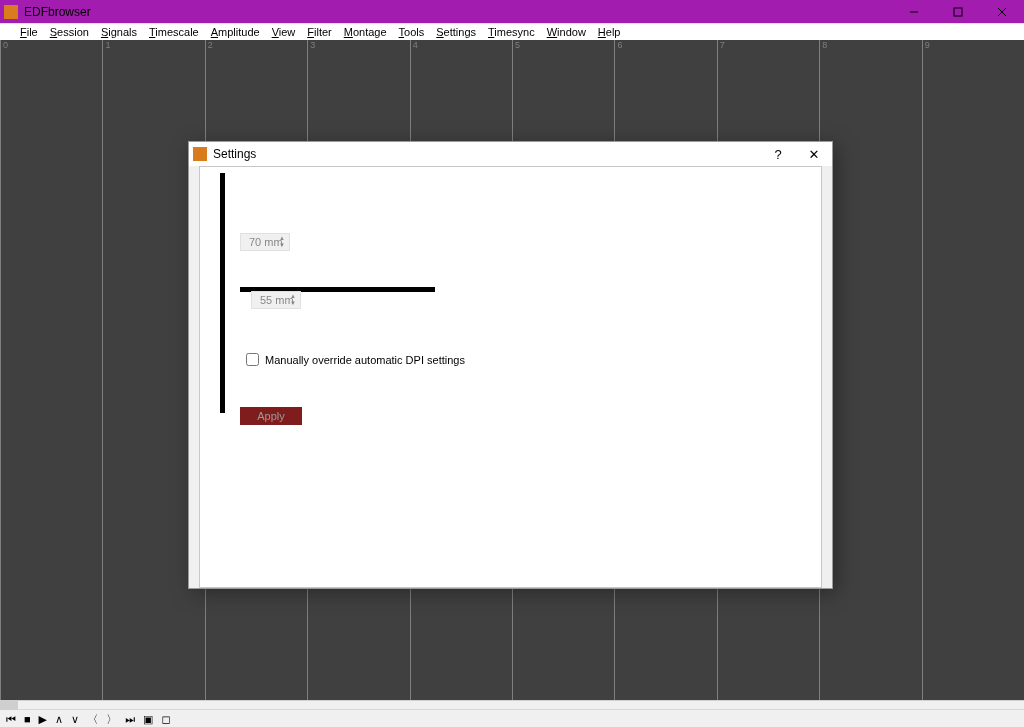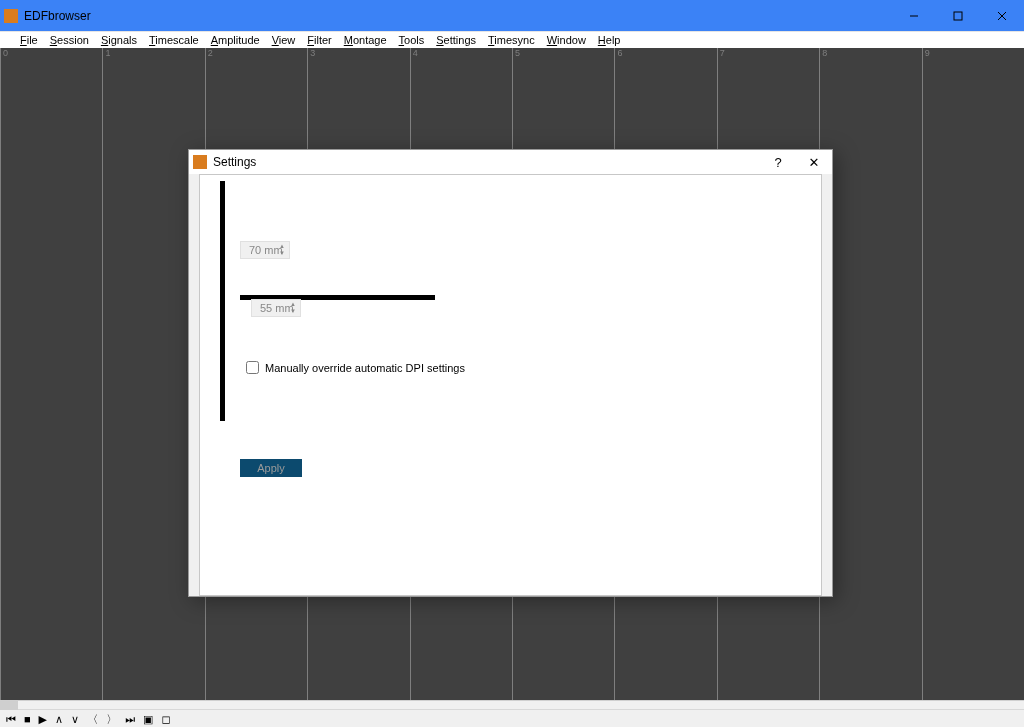"EDFbrowser" .titlebar { background: #3b82f6 -> #a21caf; height: 32px -> 24px }
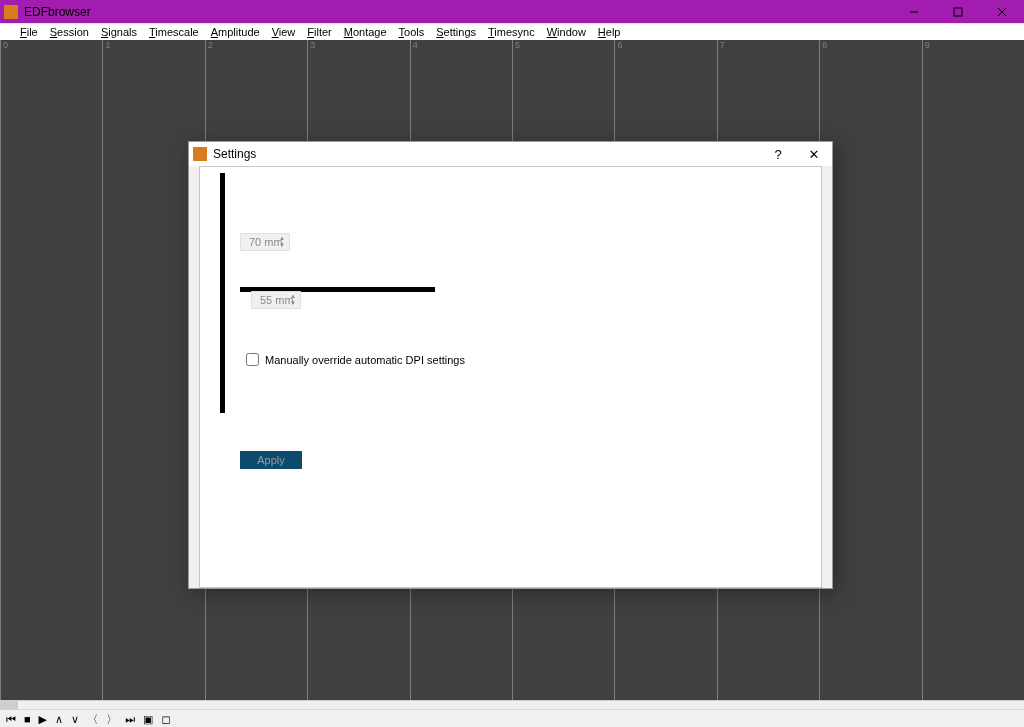"Apply" .apply-btn { background: #0c4a6e -> #7f1d1d; margin-top: 44px -> none }
